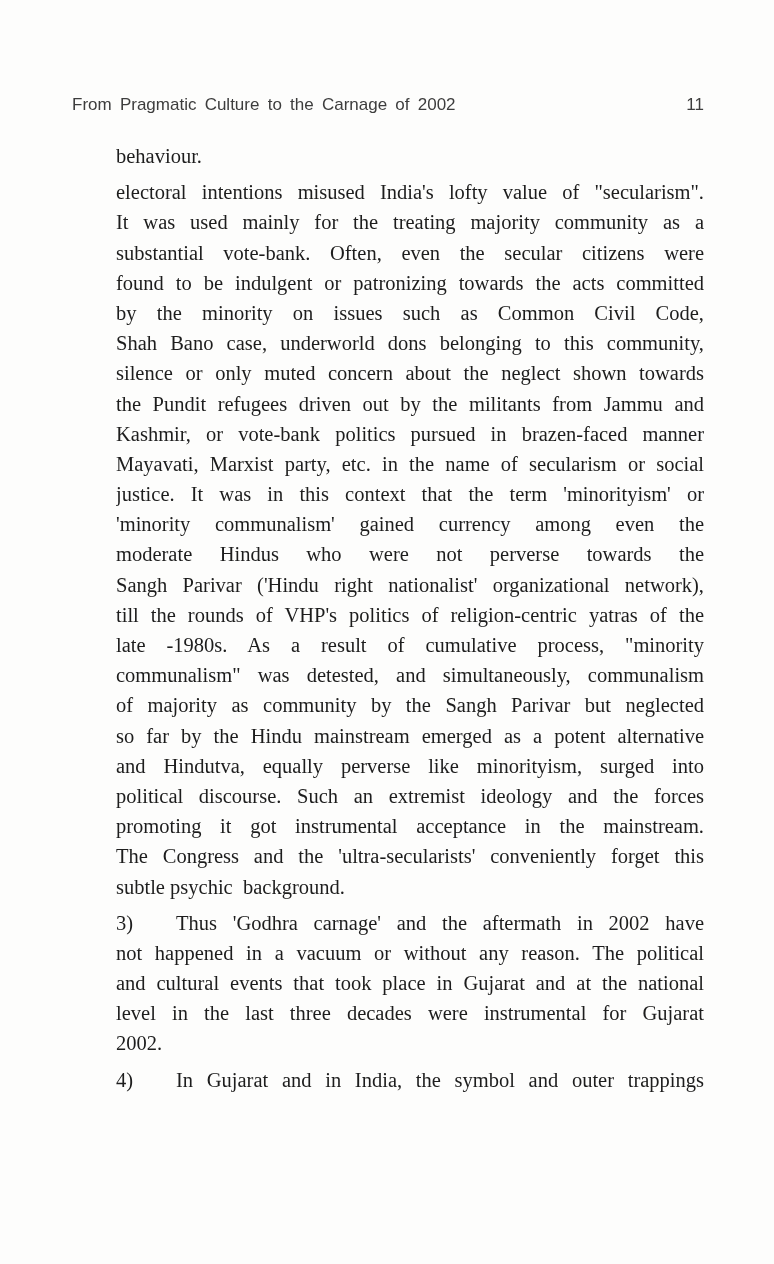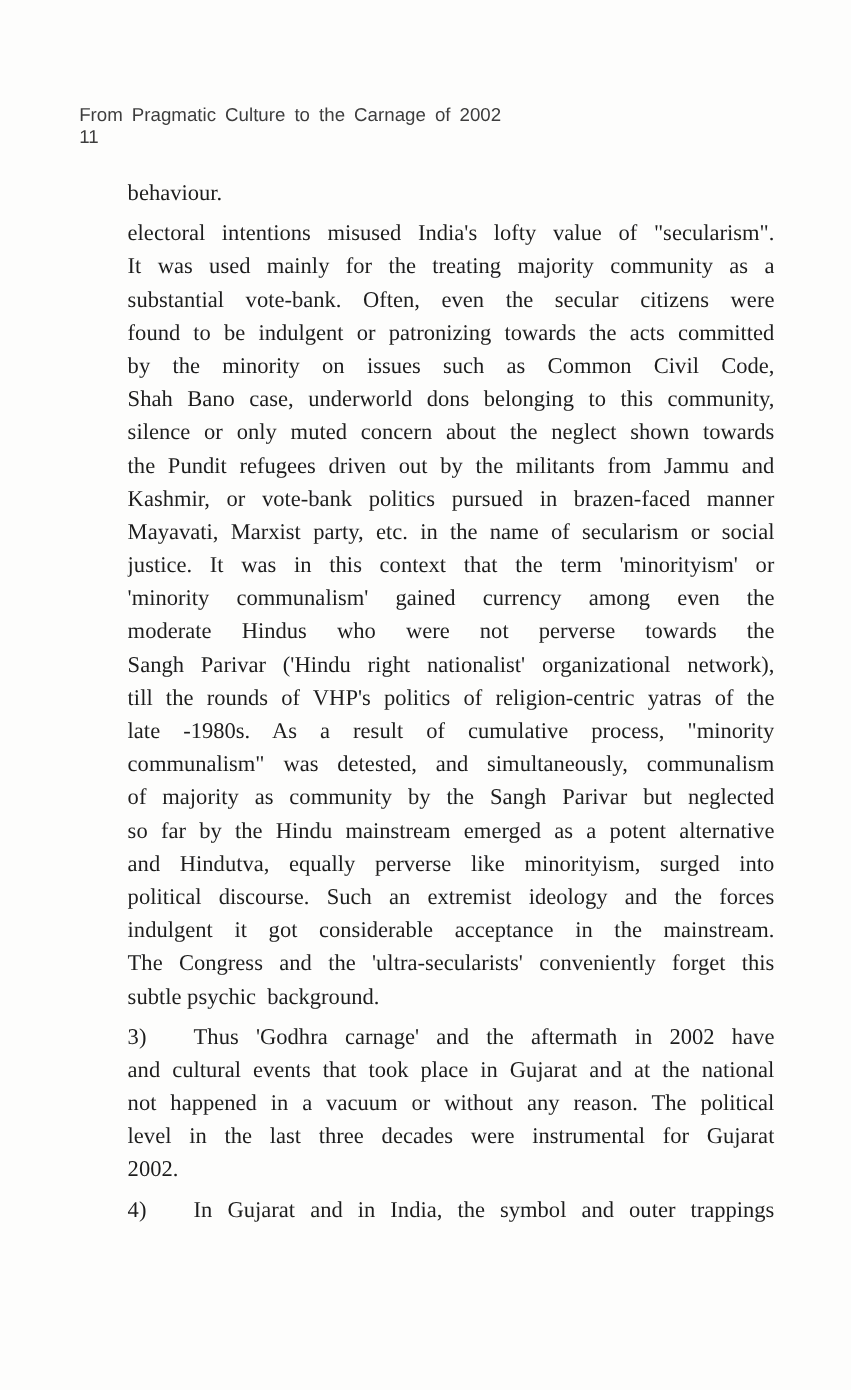"From Pragmatic Culture to the" .running-header { flex-direction: column -> none }
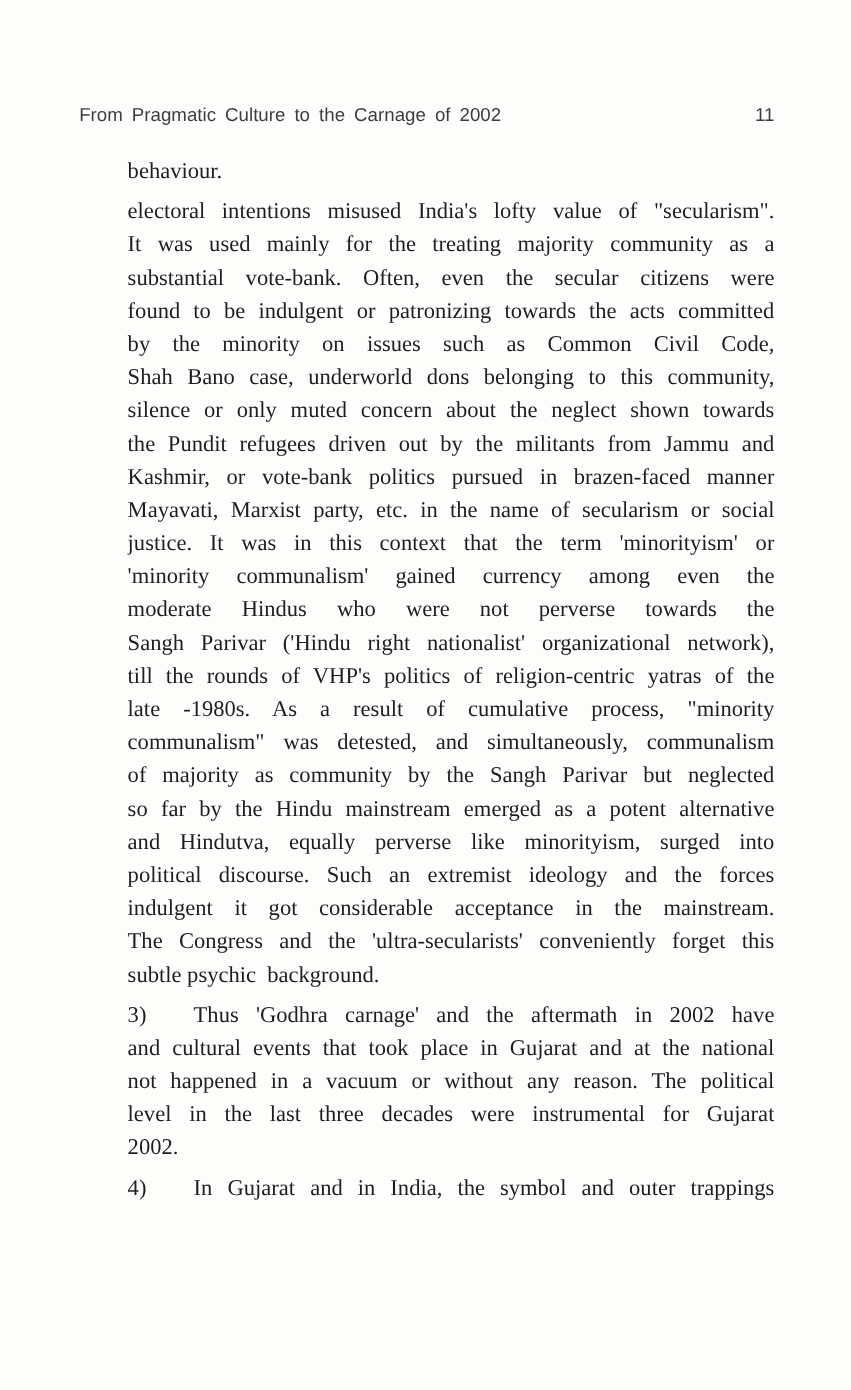"indulgent it got considerable acceptance" span { text: indulgent it got considerable -> promoting it got instrumental }
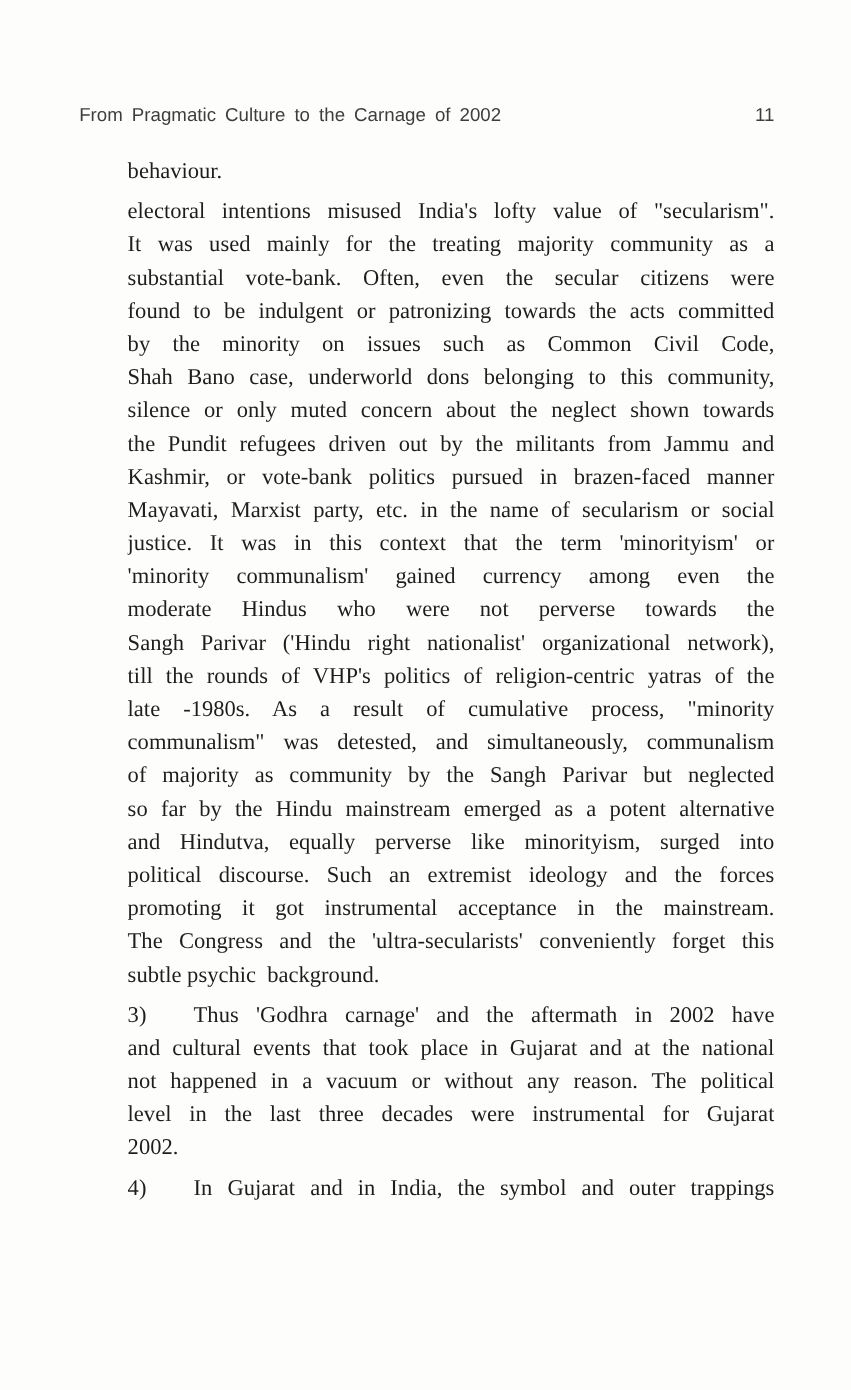"and cultural events that took" div.line { order: before "not happened in a vacuum" -> after "not happened in a vacuum" }
